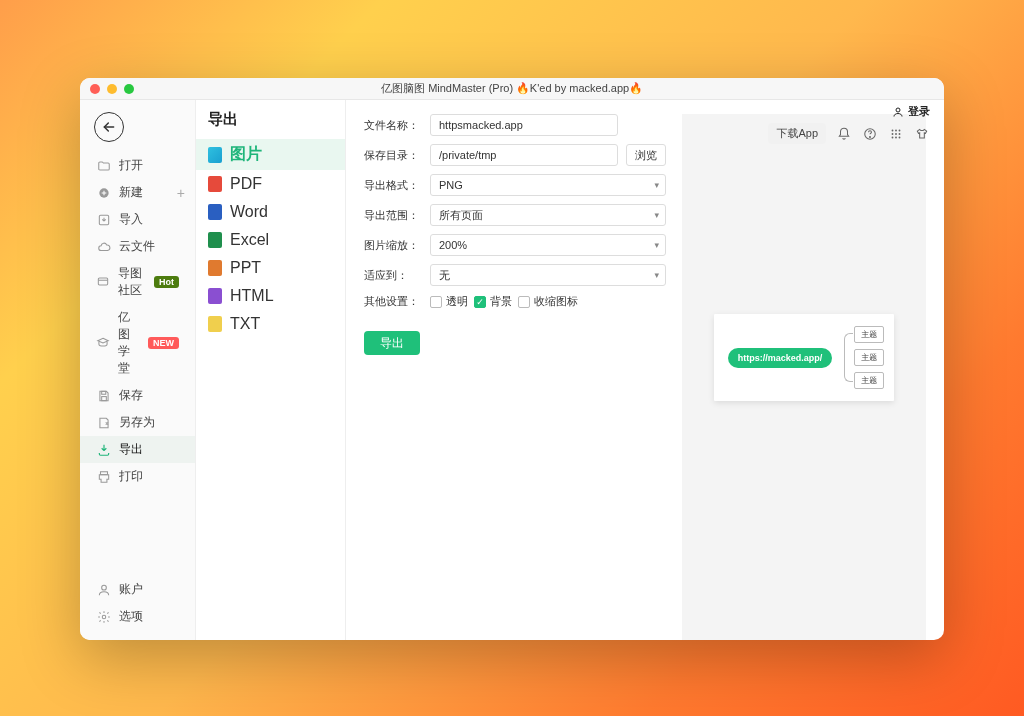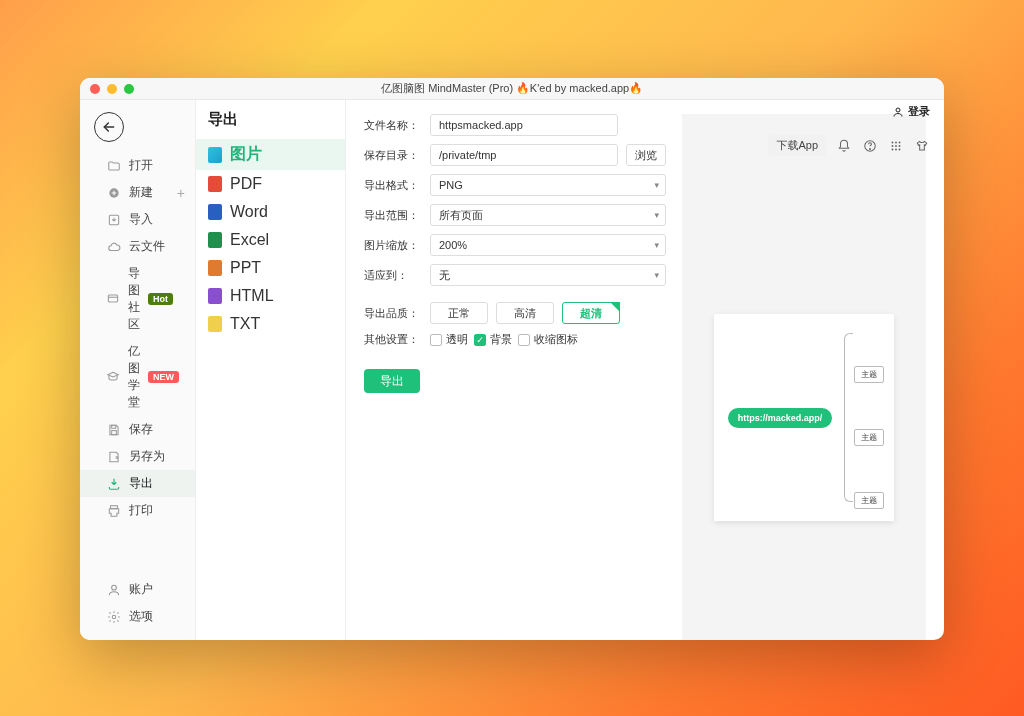"登录" .topbar-right { gap: 16px -> 4px }
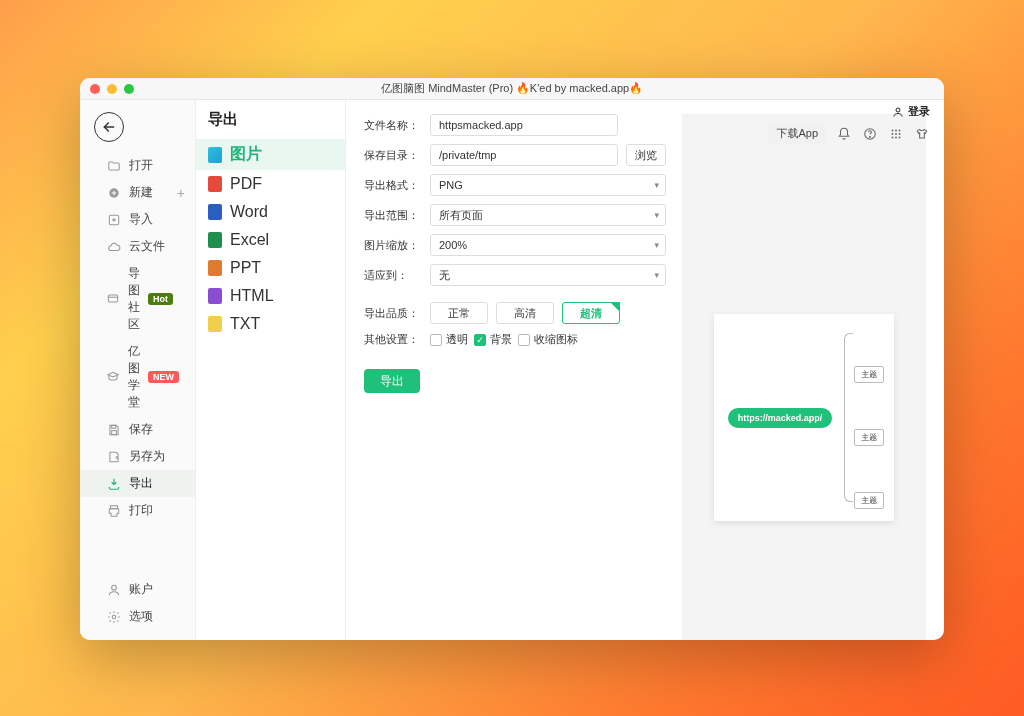"打开" .nav-item { padding: 5px 26px -> 5px 16px }
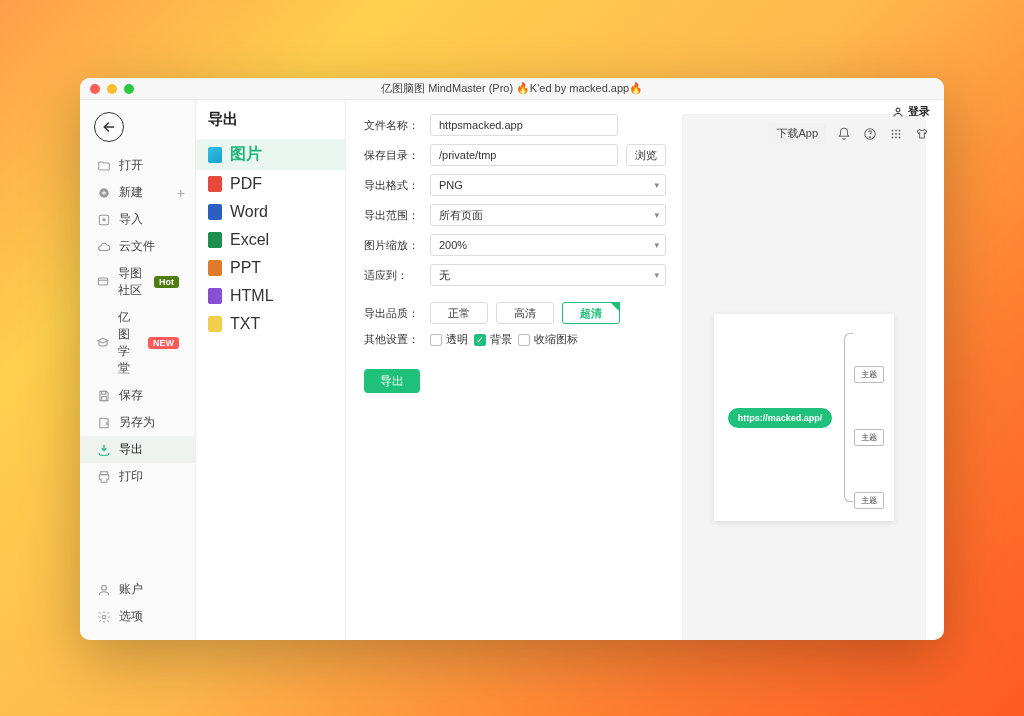"导出品质：" div.row { html: <div> <label>导出品质：</label> <div> <button>正常</button> <button>高清</button> <button>超清</button> </div> </div> -> none }
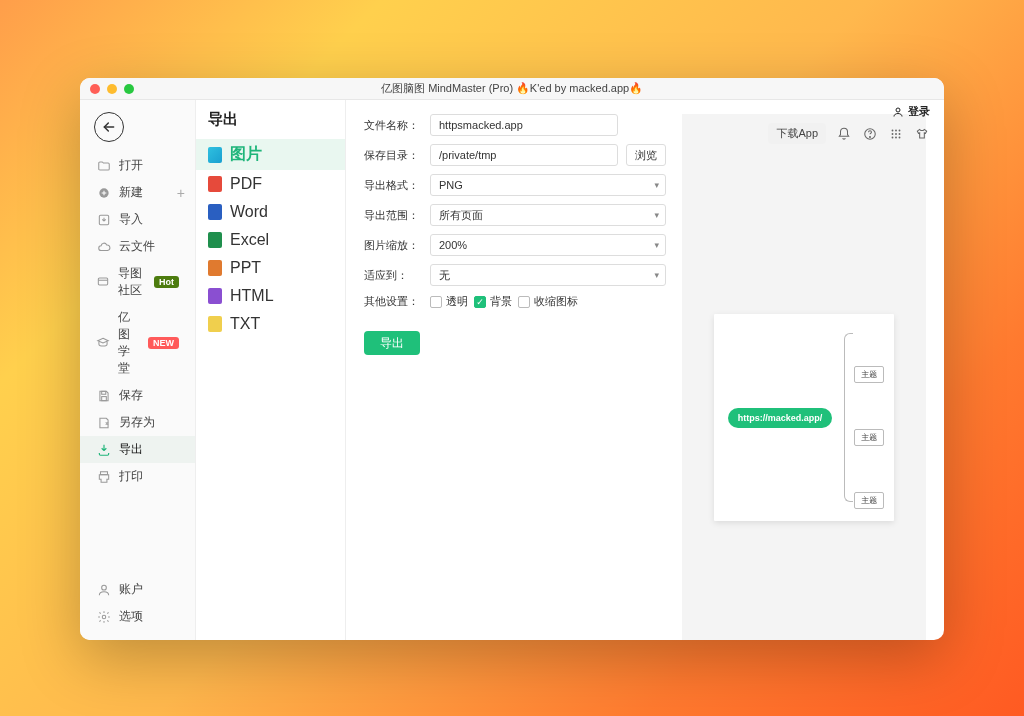"主题" .pv-node { margin-top: 40px -> none }
